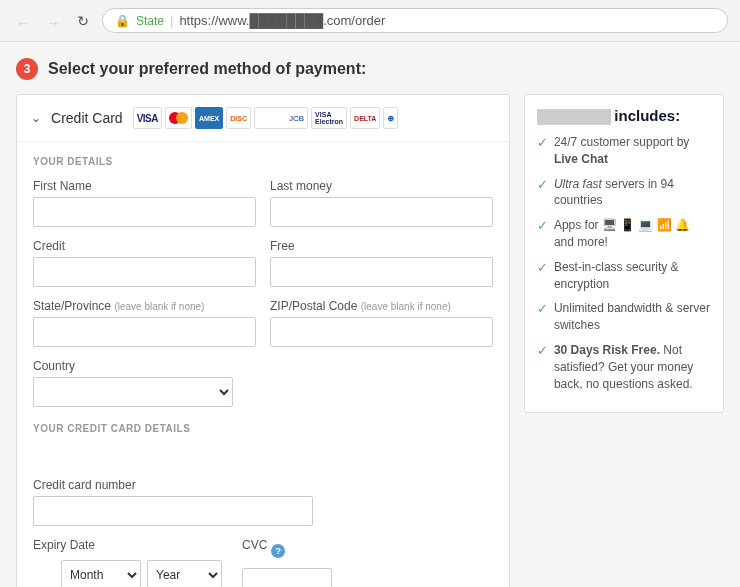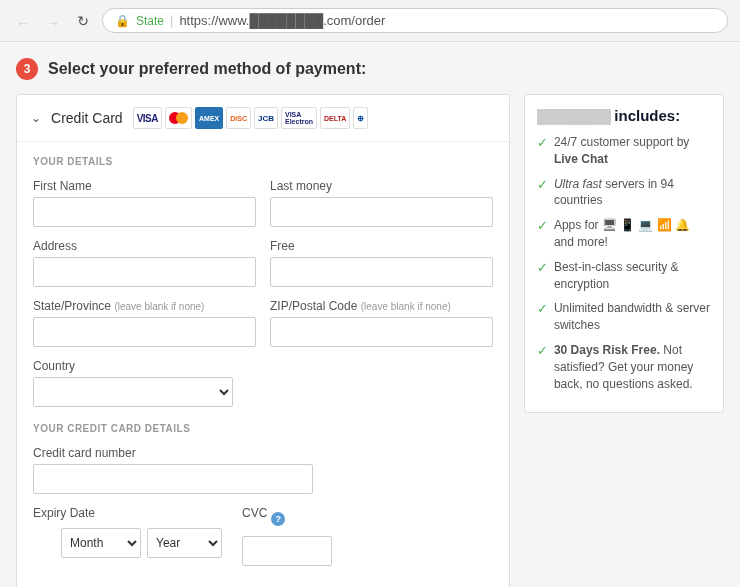"JCB" .jcb-card { font-weight: bold -> normal; margin-left: none -> 31px }
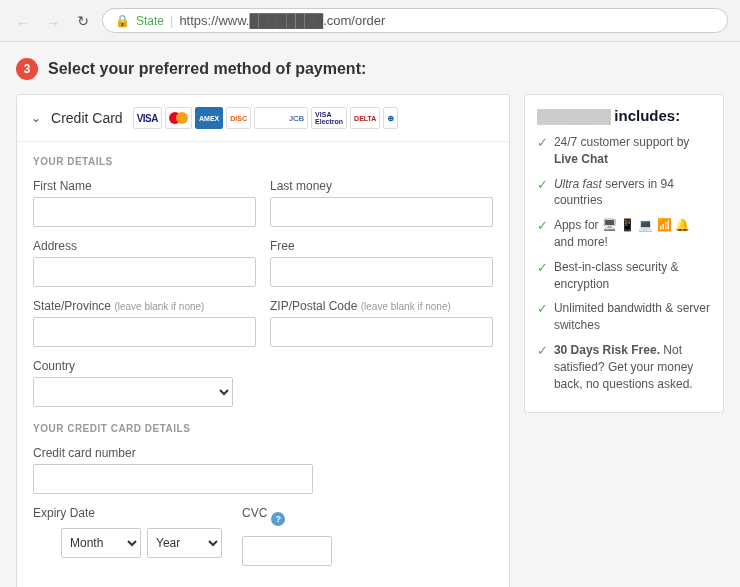"Address" label.form-label { text: Address -> Credit }
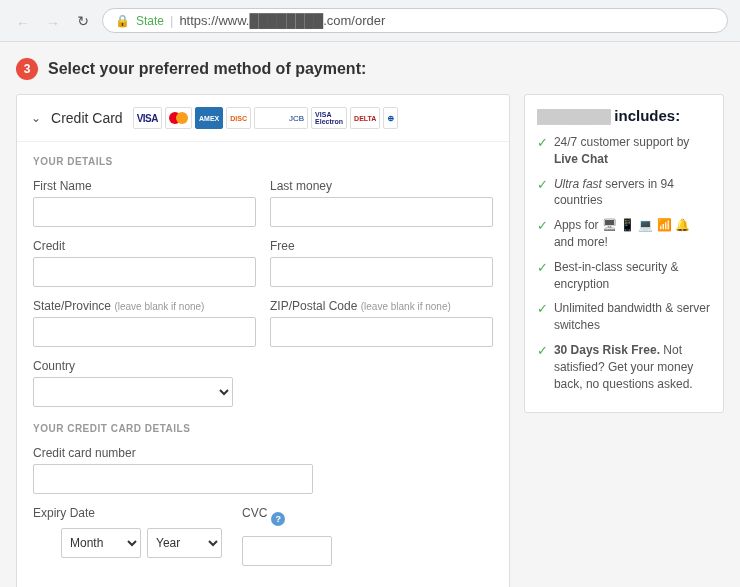"Credit card number" div.form-group { margin-top: none -> 32px }
